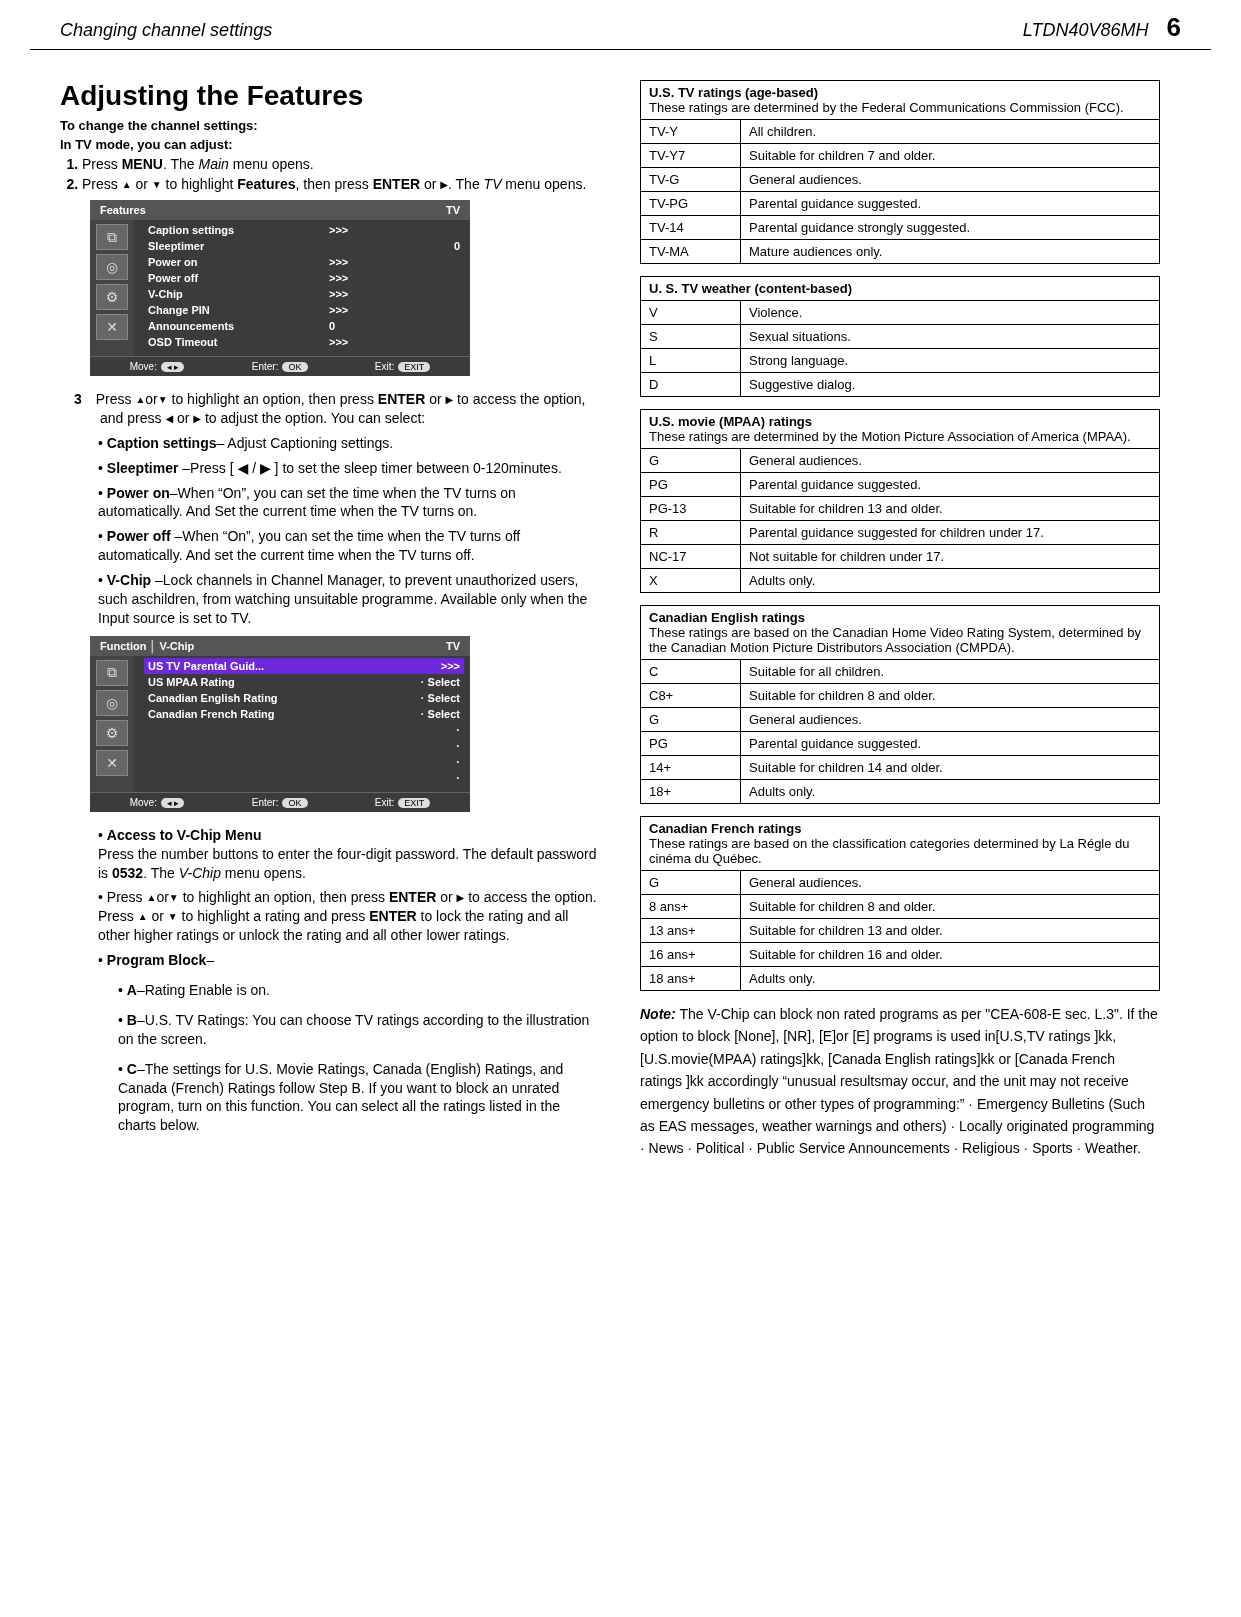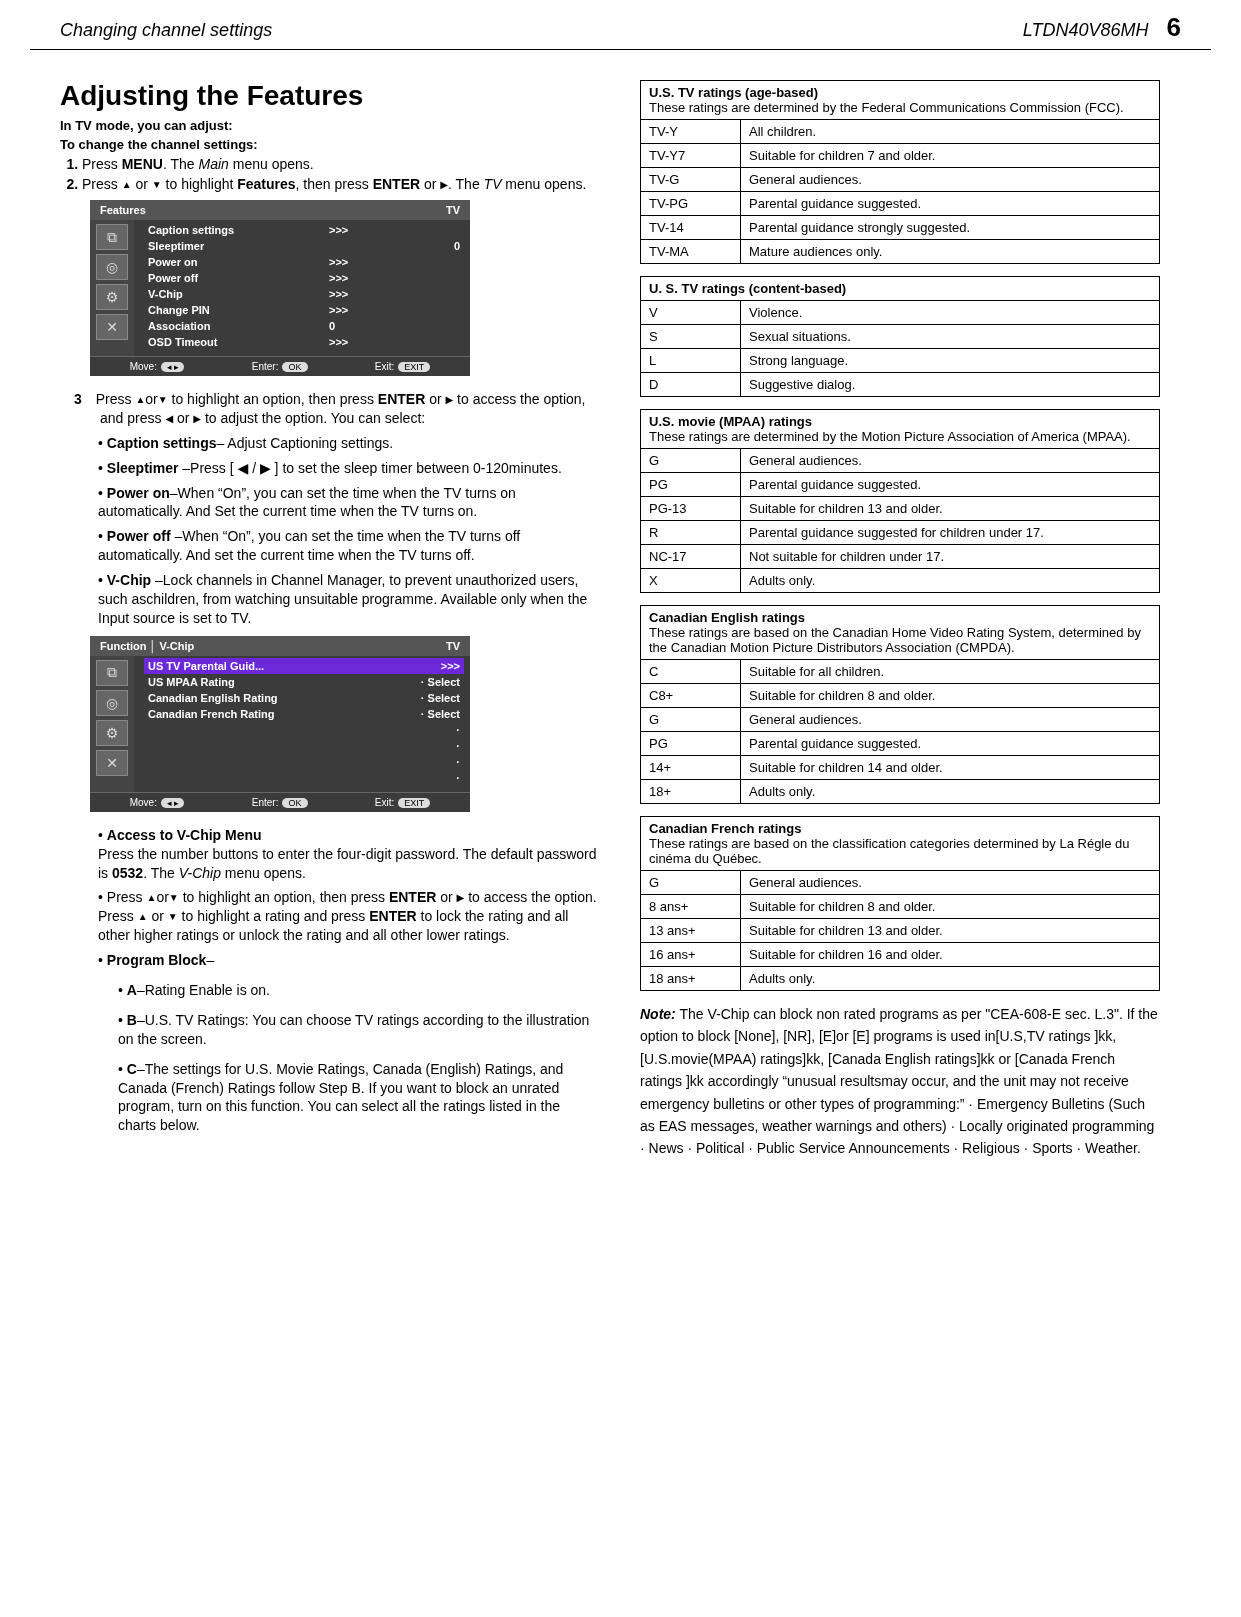"In TV mode, you can" p.sub { order: before "To change the channel settings:" -> after "To change the channel settings:" }
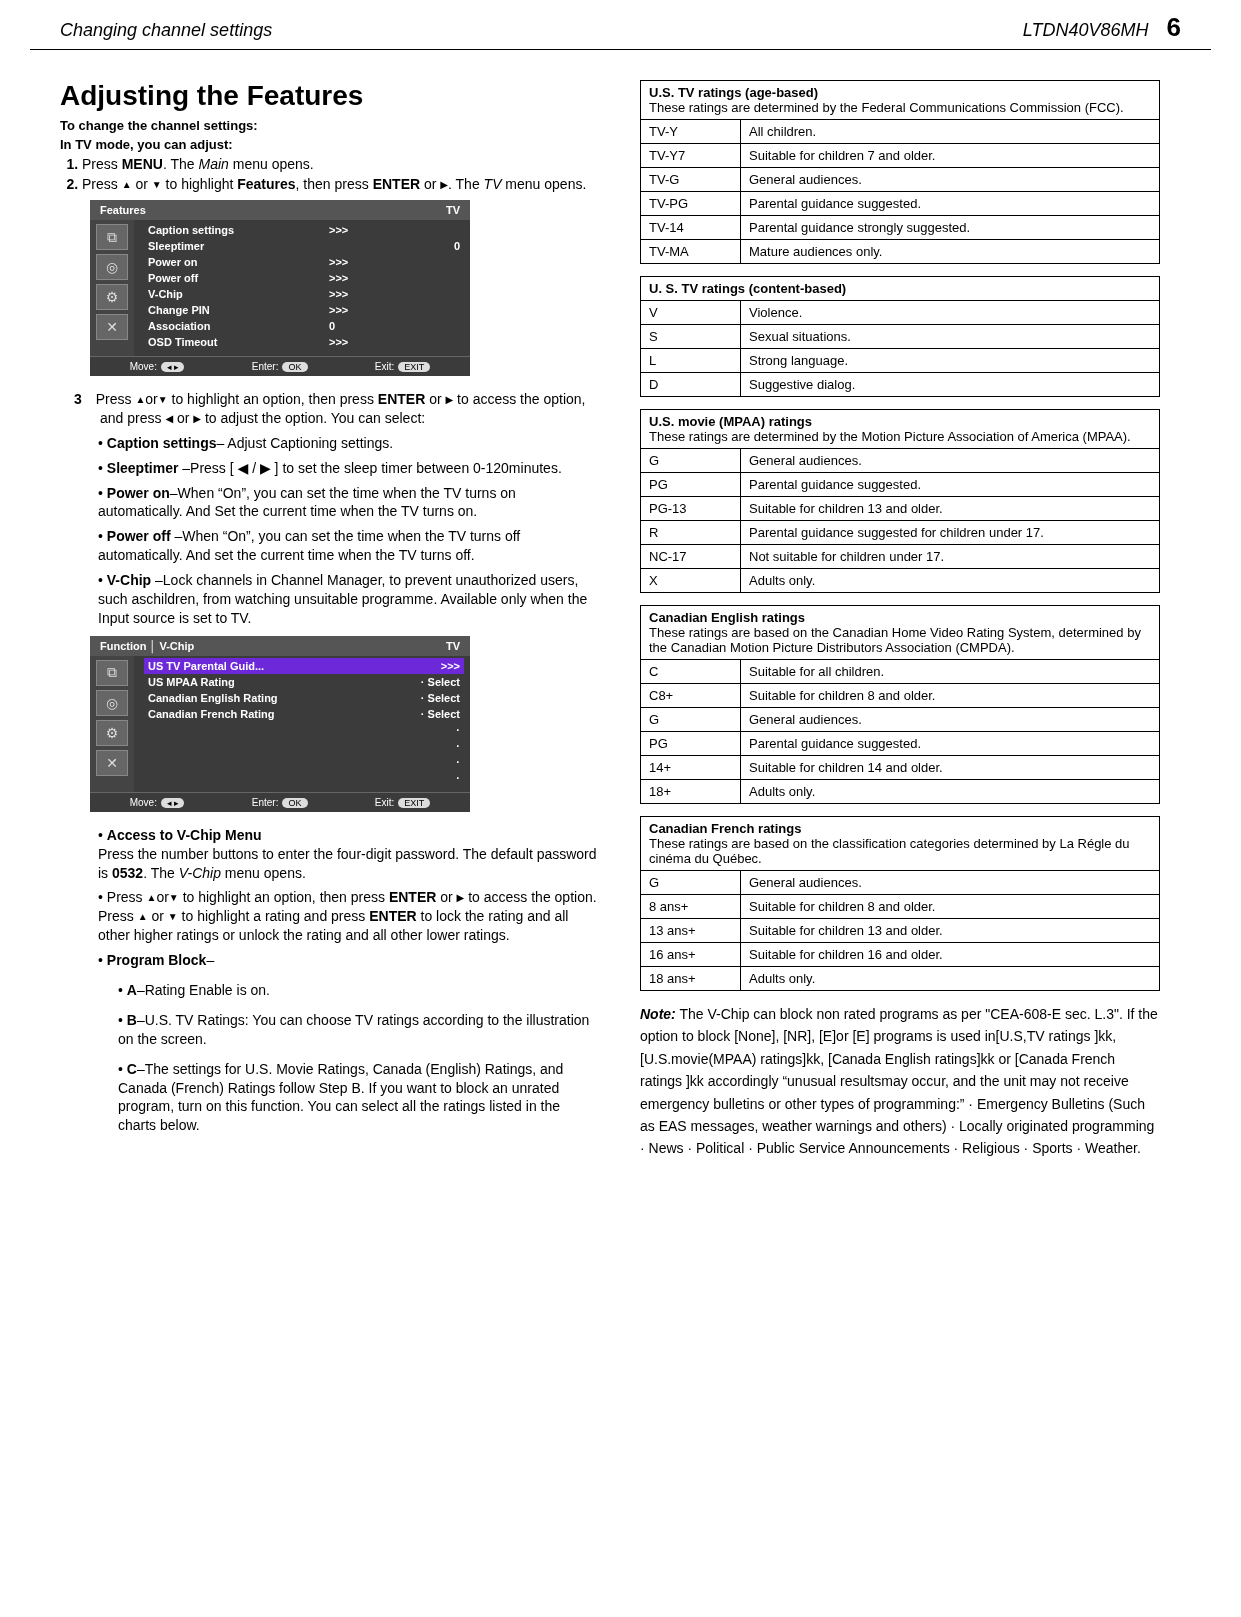"U. S. TV ratings (content-based)" div.t { text: ratings -> weather }
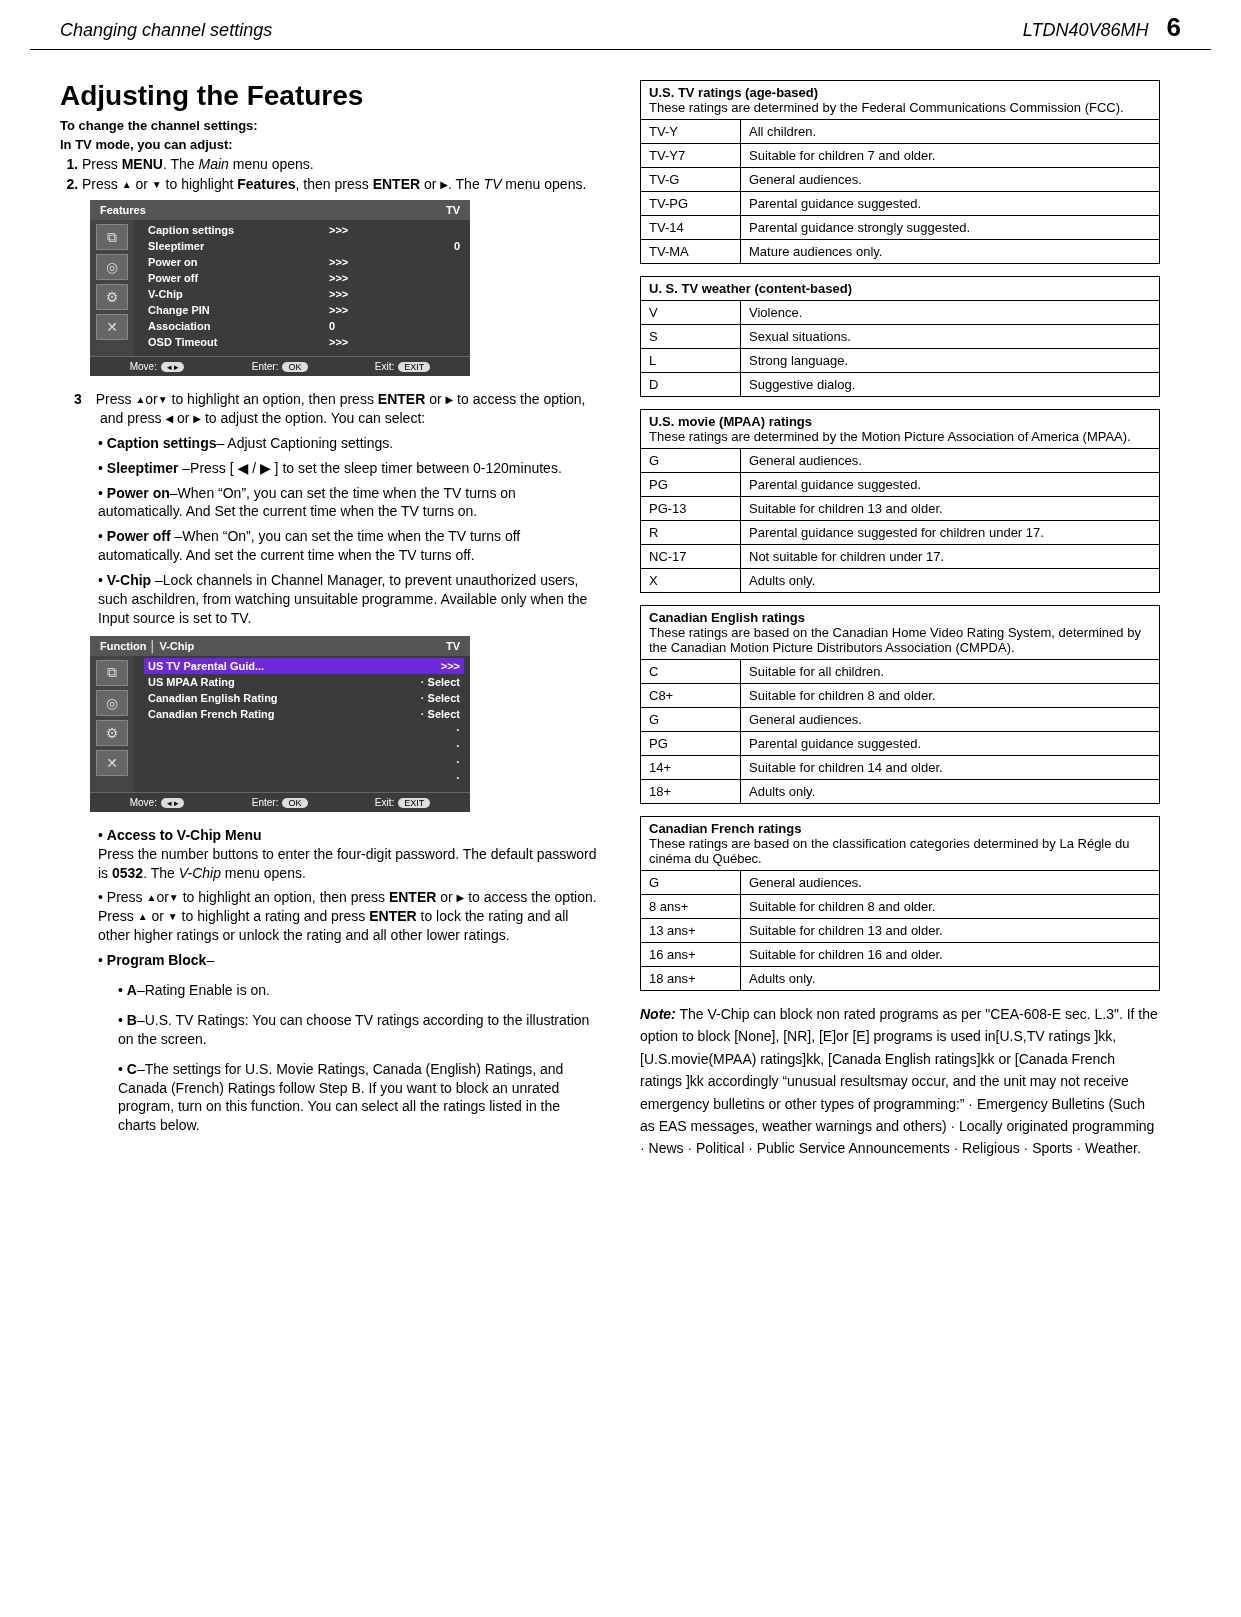"Association" span.lbl { text: Association -> Announcements }
